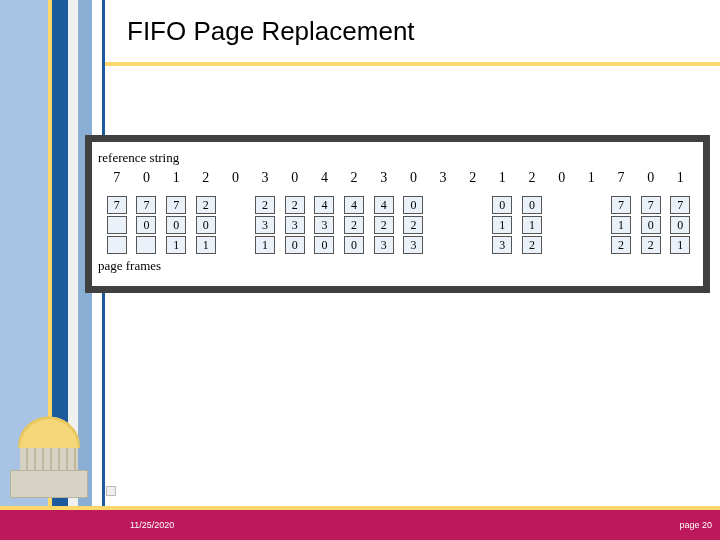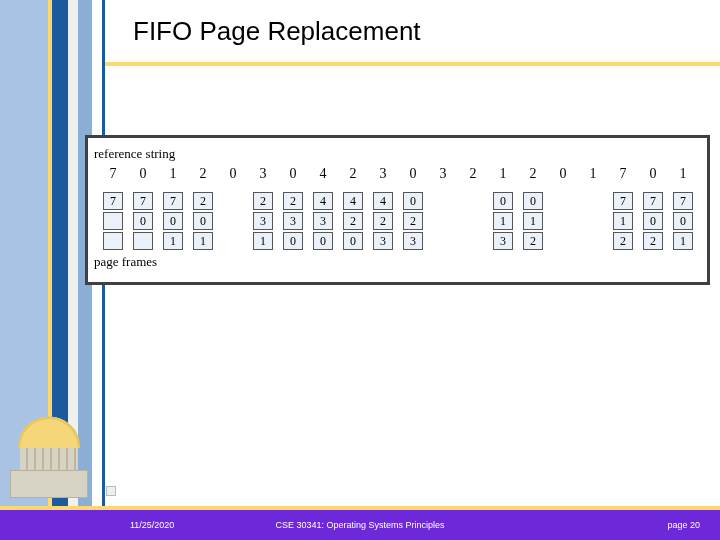"FIFO Page Replacement" .title-bar { padding-left: 28px -> 22px }
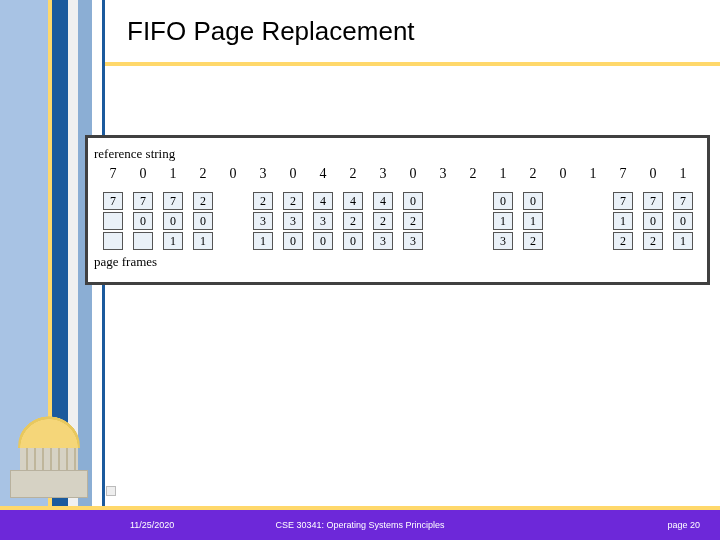"reference string" .content { border: 3px solid #404040 -> 7px solid #404040 }
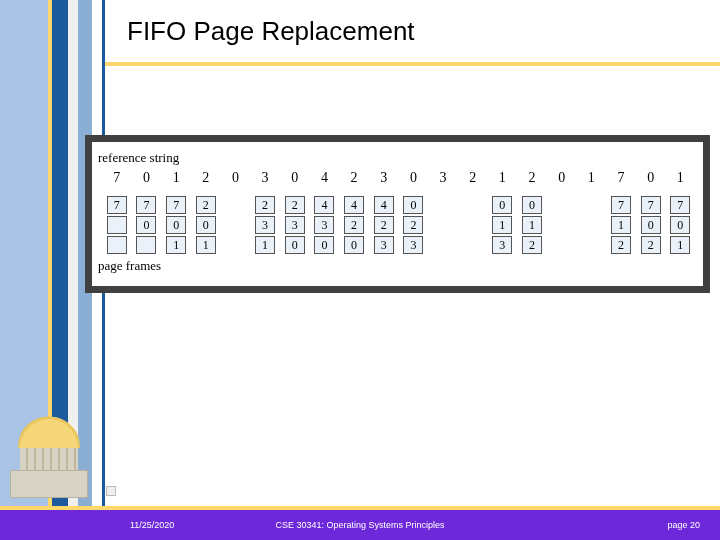"11/25/2020" .footer { background: #6d28d9 -> #be185d; padding: 0 20px 0 130px -> 0 8px 0 130px }
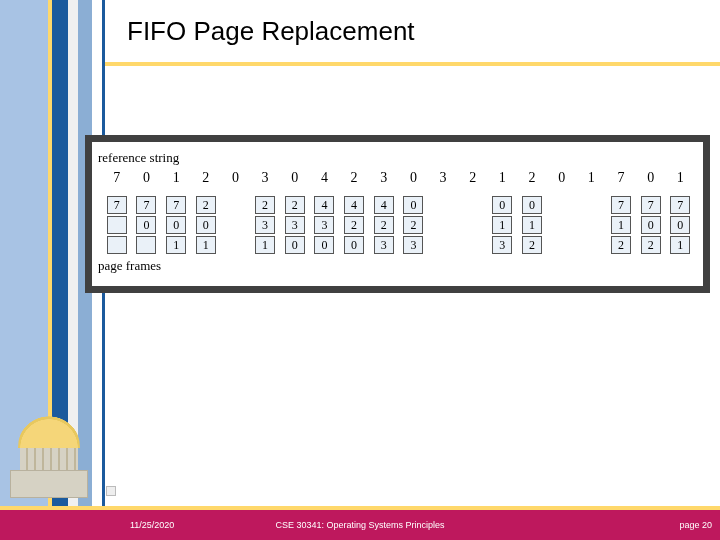"CSE 30341: Operating Systems Principles" span.center { html: <span>CSE 30341: Operating Systems Principles</span> -> none }
